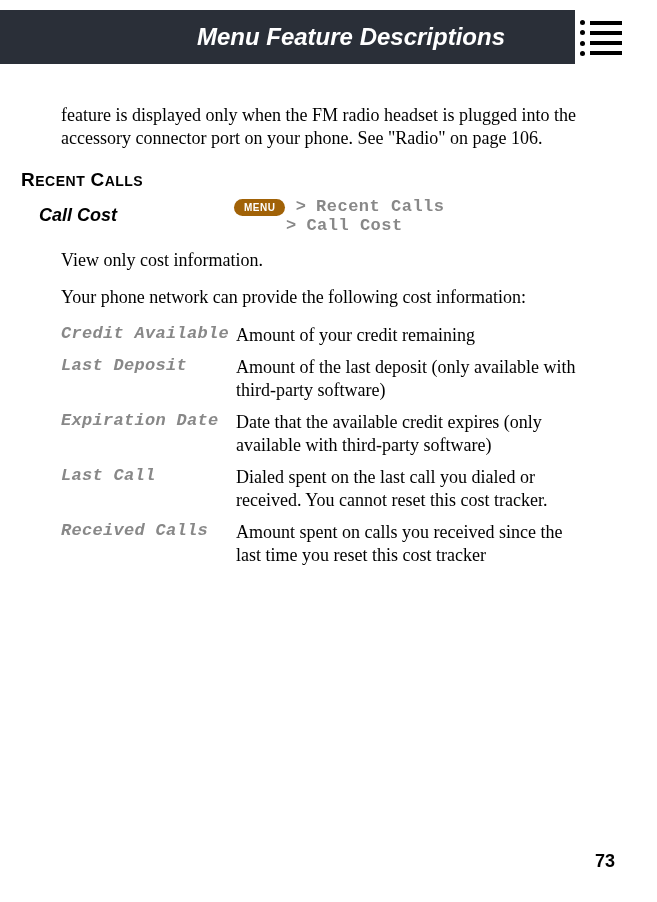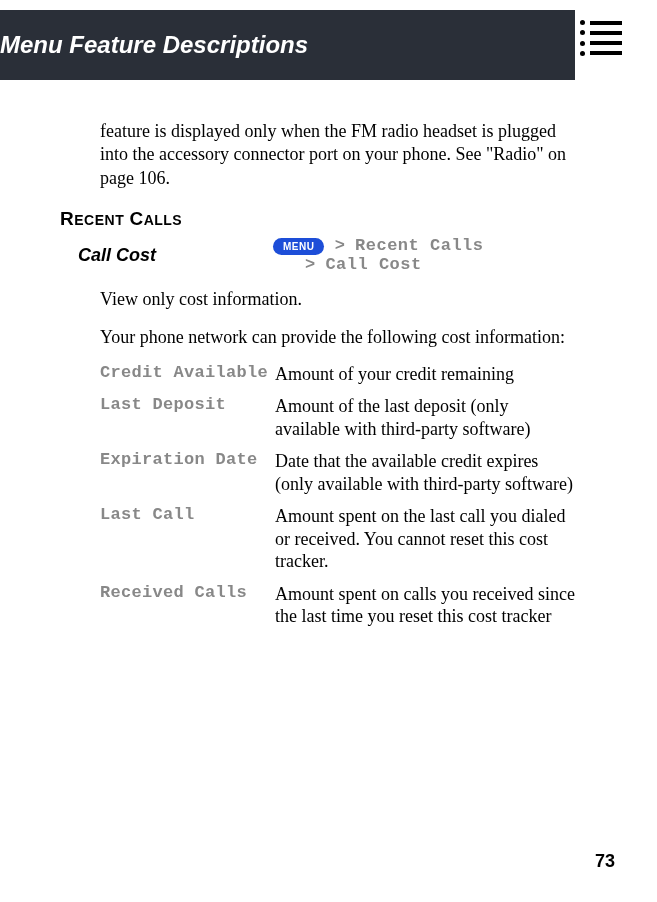"Menu Feature Descriptions" .header-bar { height: 70px -> 54px; justify-content: flex-start -> flex-end }
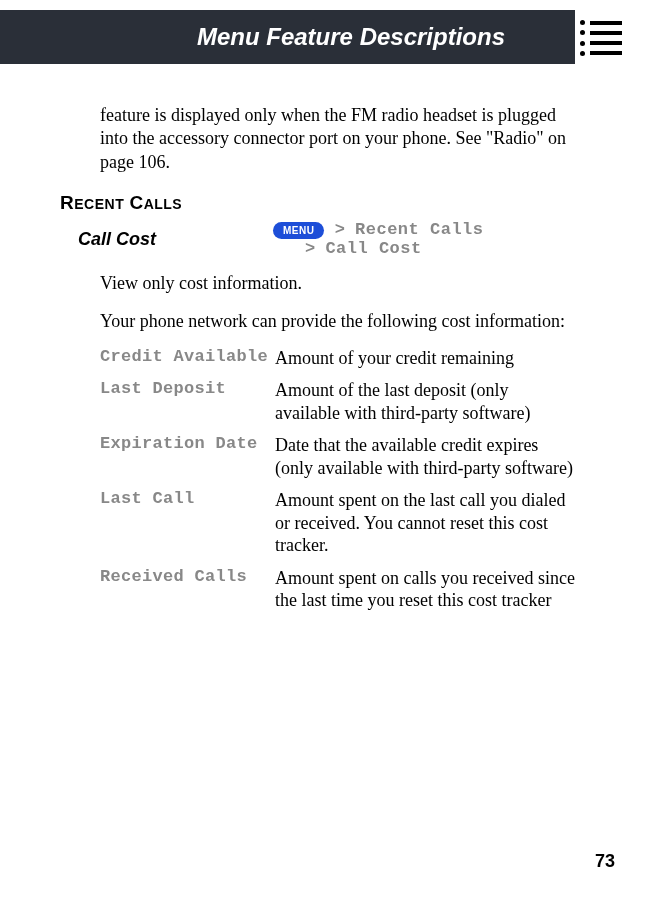"feature is displayed only when" .content { padding: 40px 80px 0 100px -> 40px 80px 0 61px }
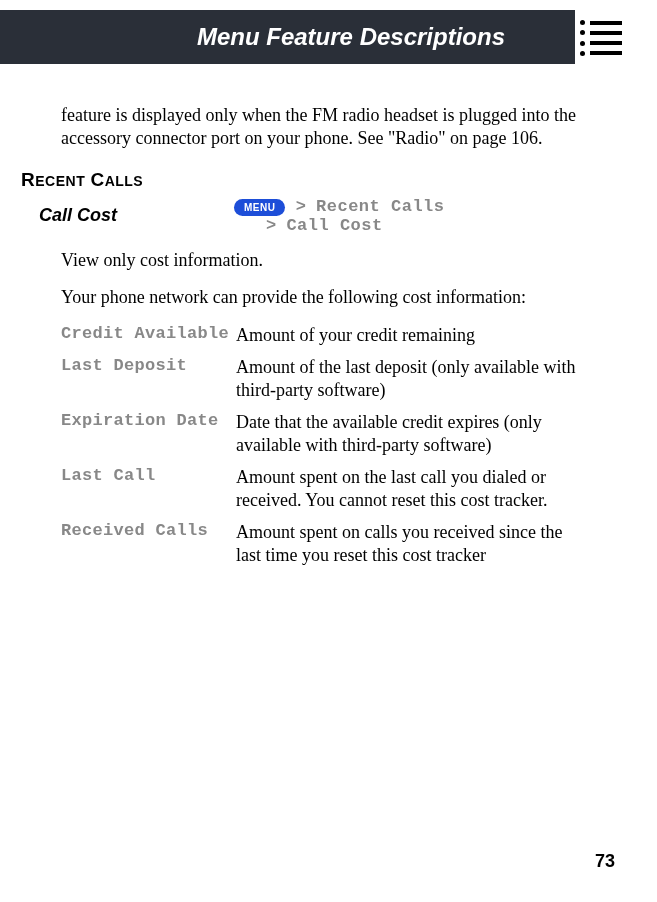"MENU" .menu-button { background: #1d4ed8 -> #a16207 }
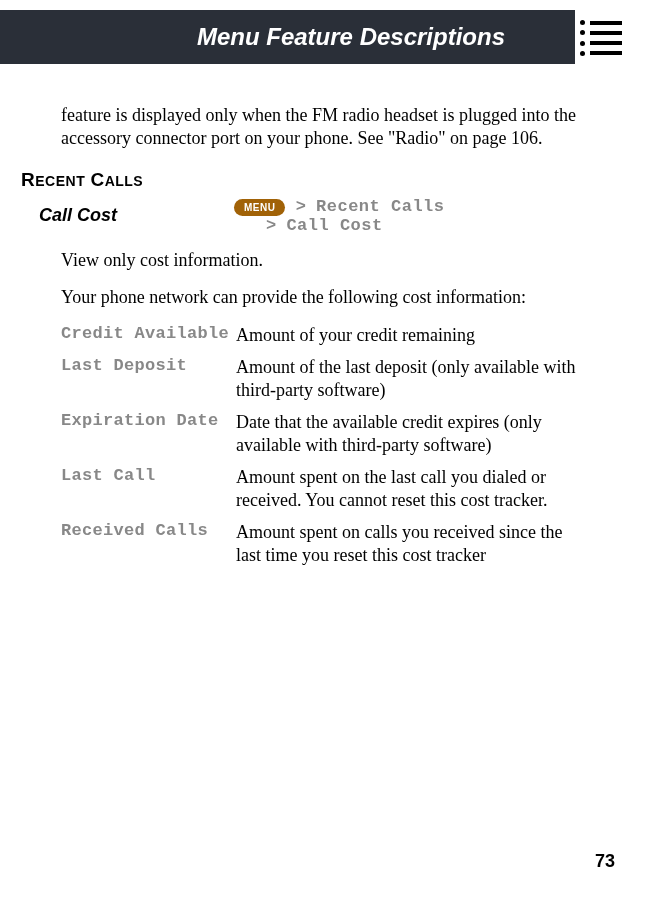"> Call Cost" .path-line2 { margin-left: 32px -> 52px }
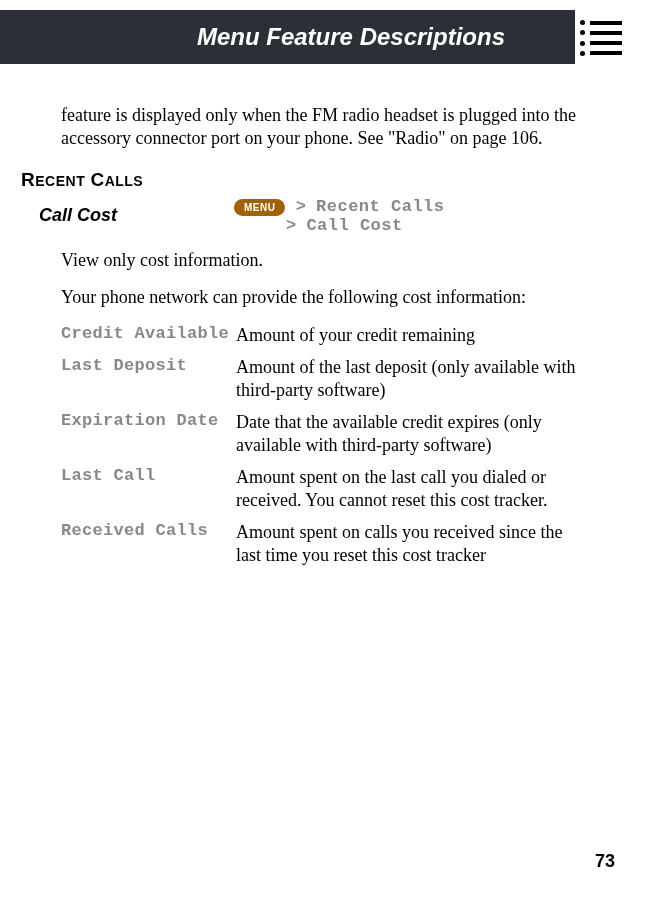"Credit Available" .def-term { font-style: none -> italic }
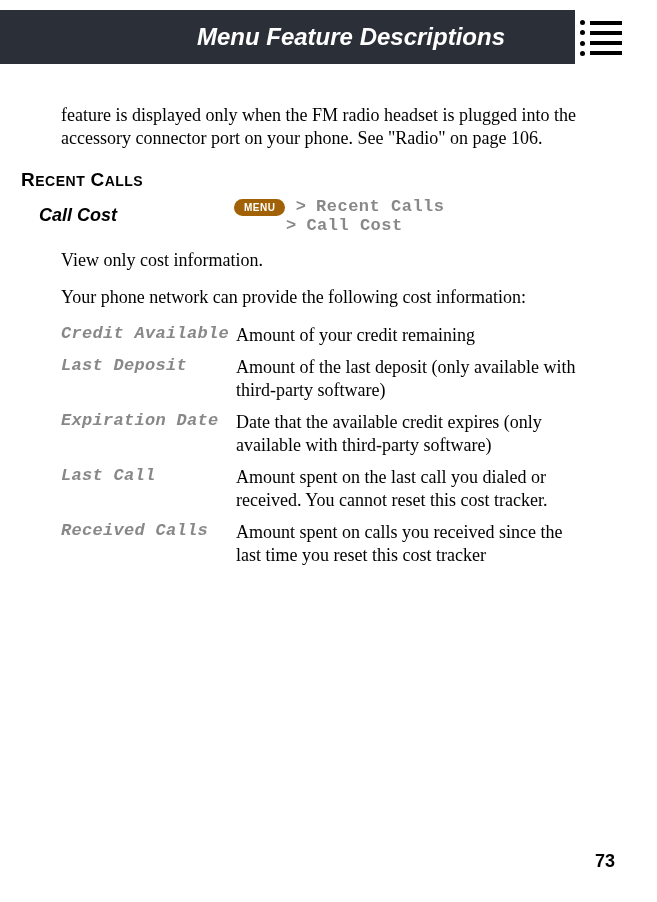"Amount spent on the last" div.def-desc { text: Amount -> Dialed }
